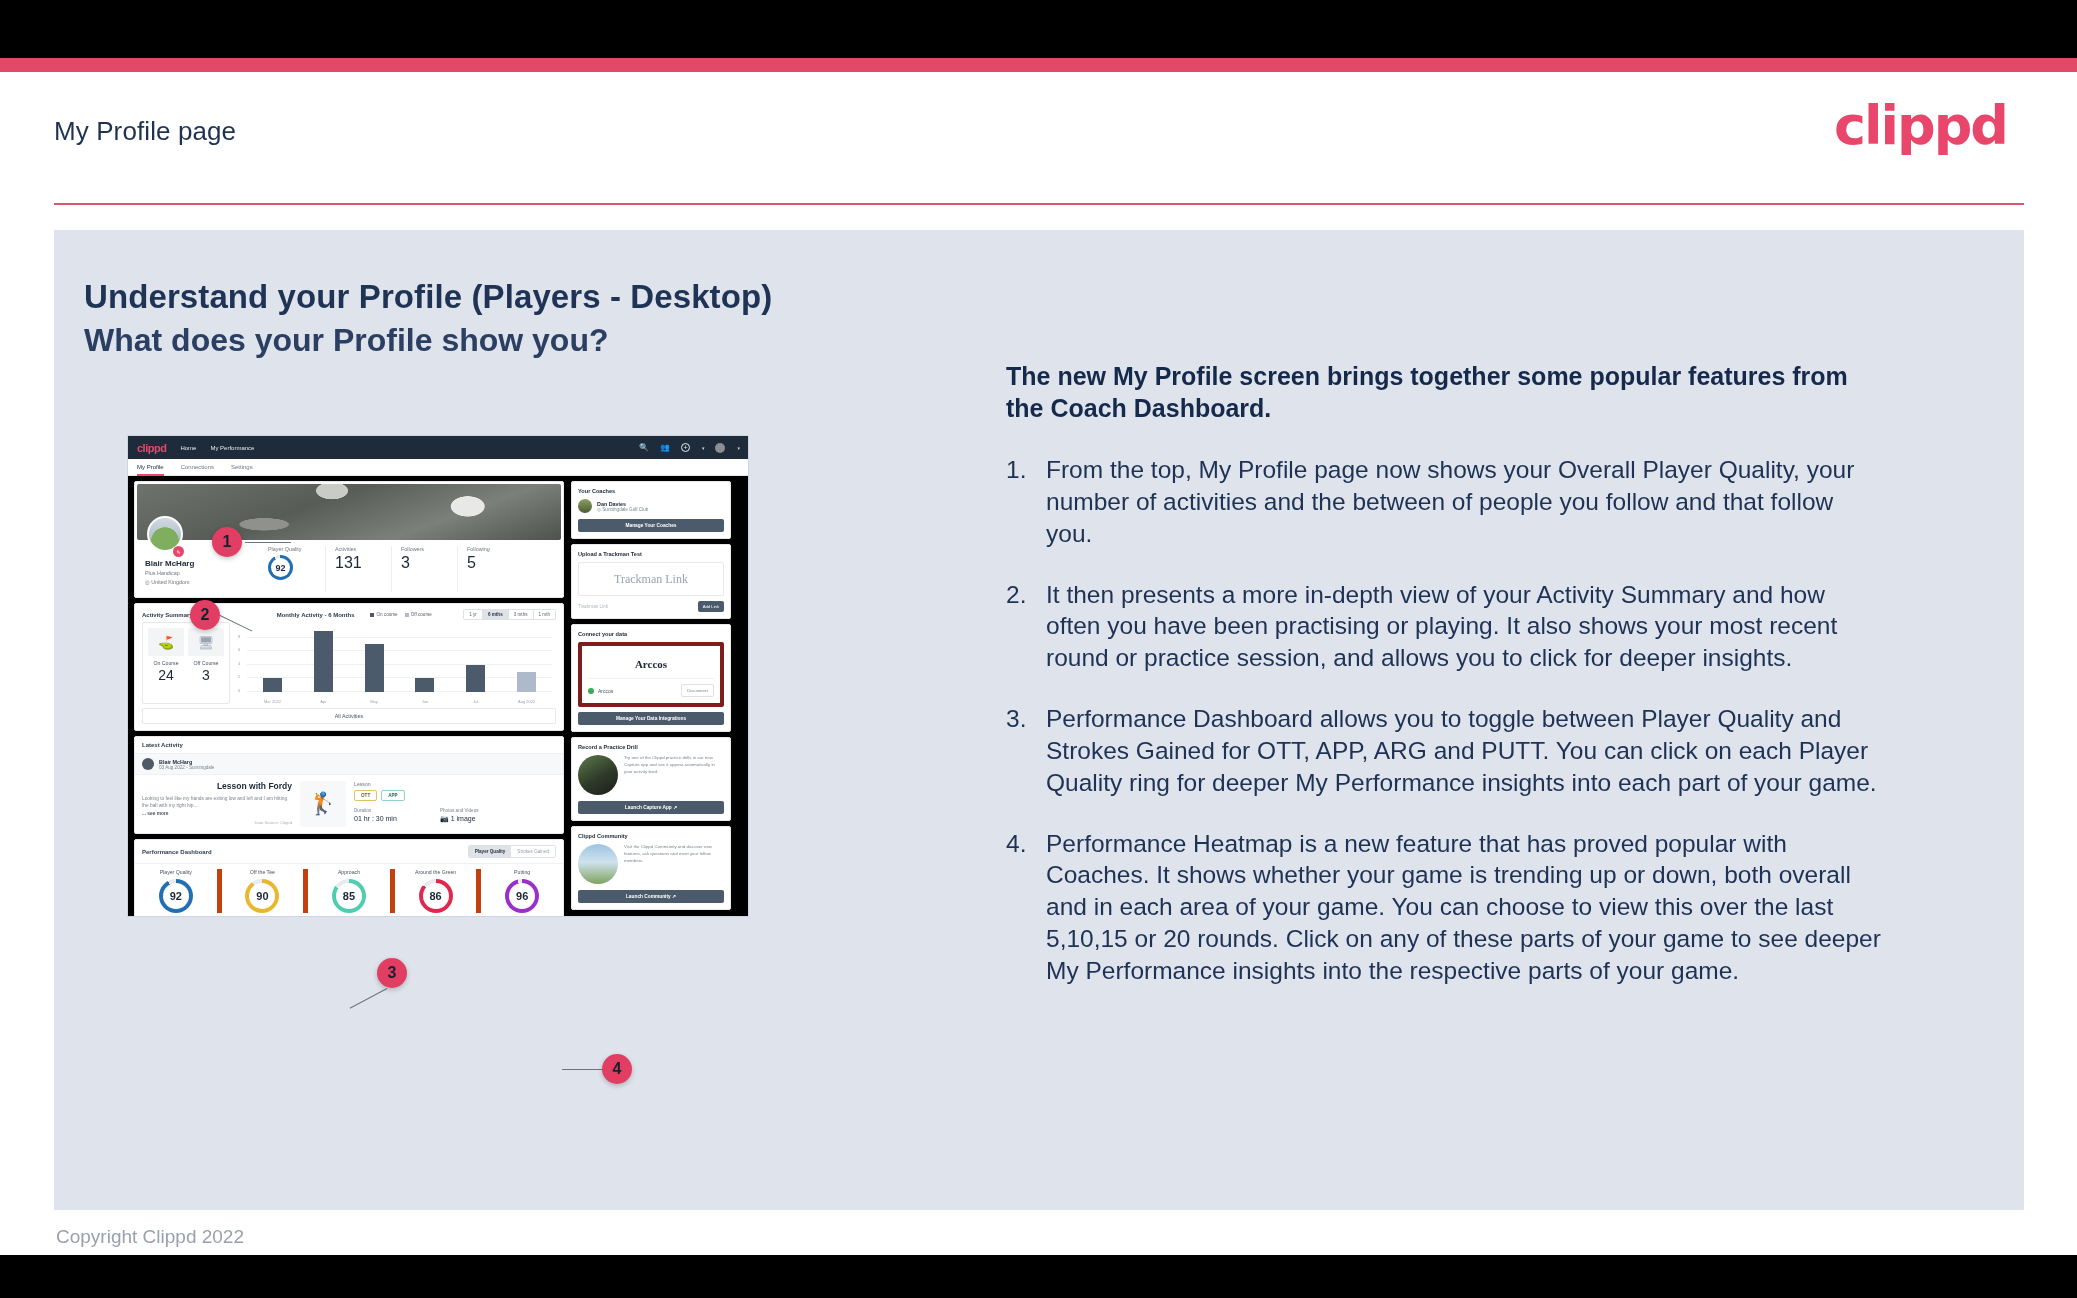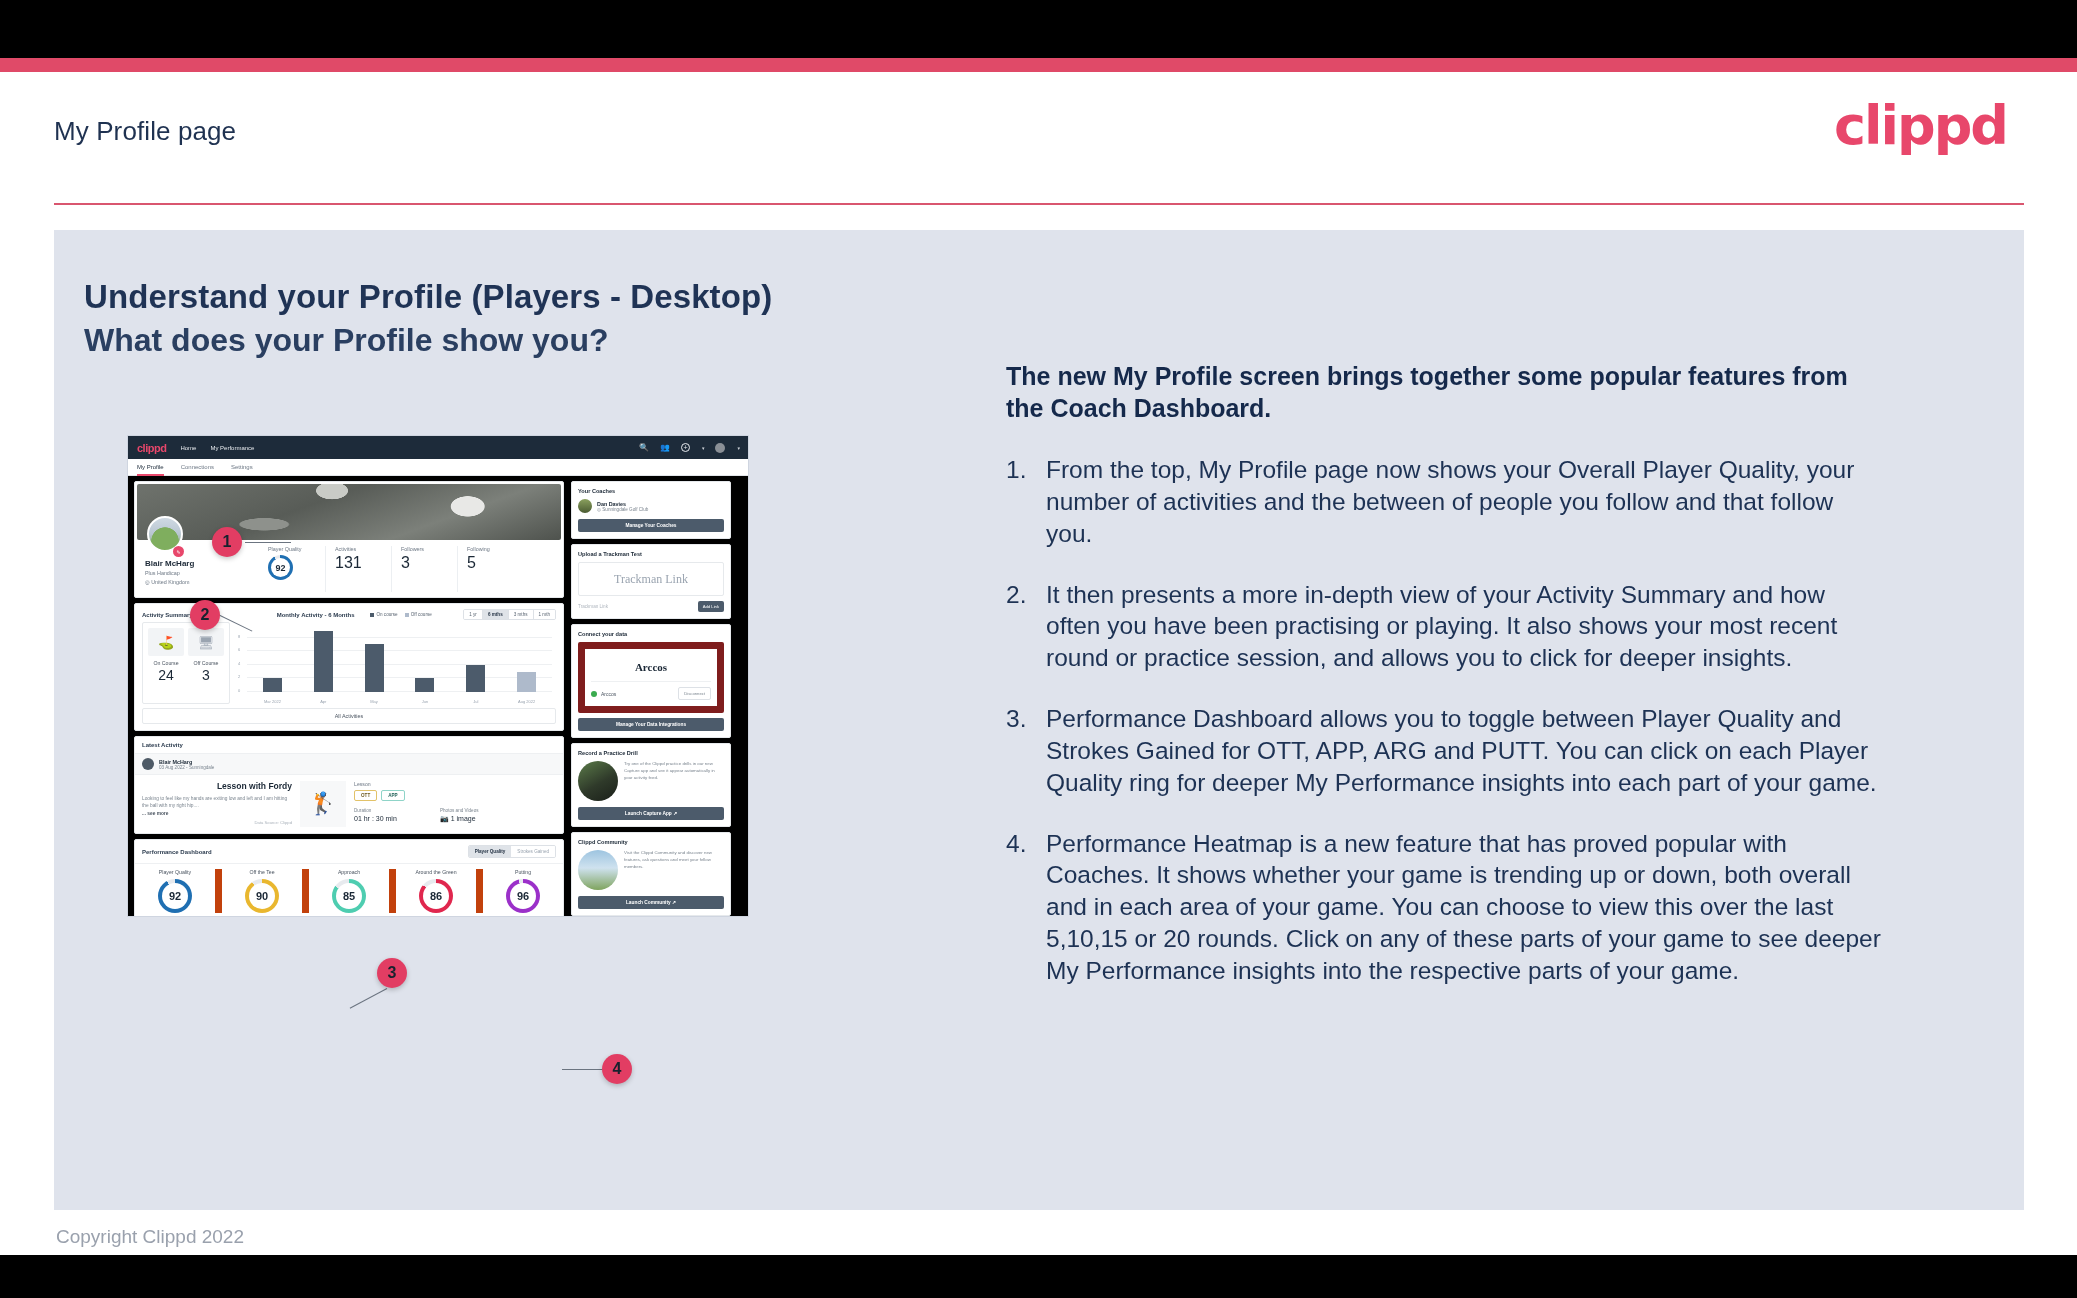"Arccos" .arccos-box { border: 7px solid #7f1d1d -> 4px solid #7f1d1d }
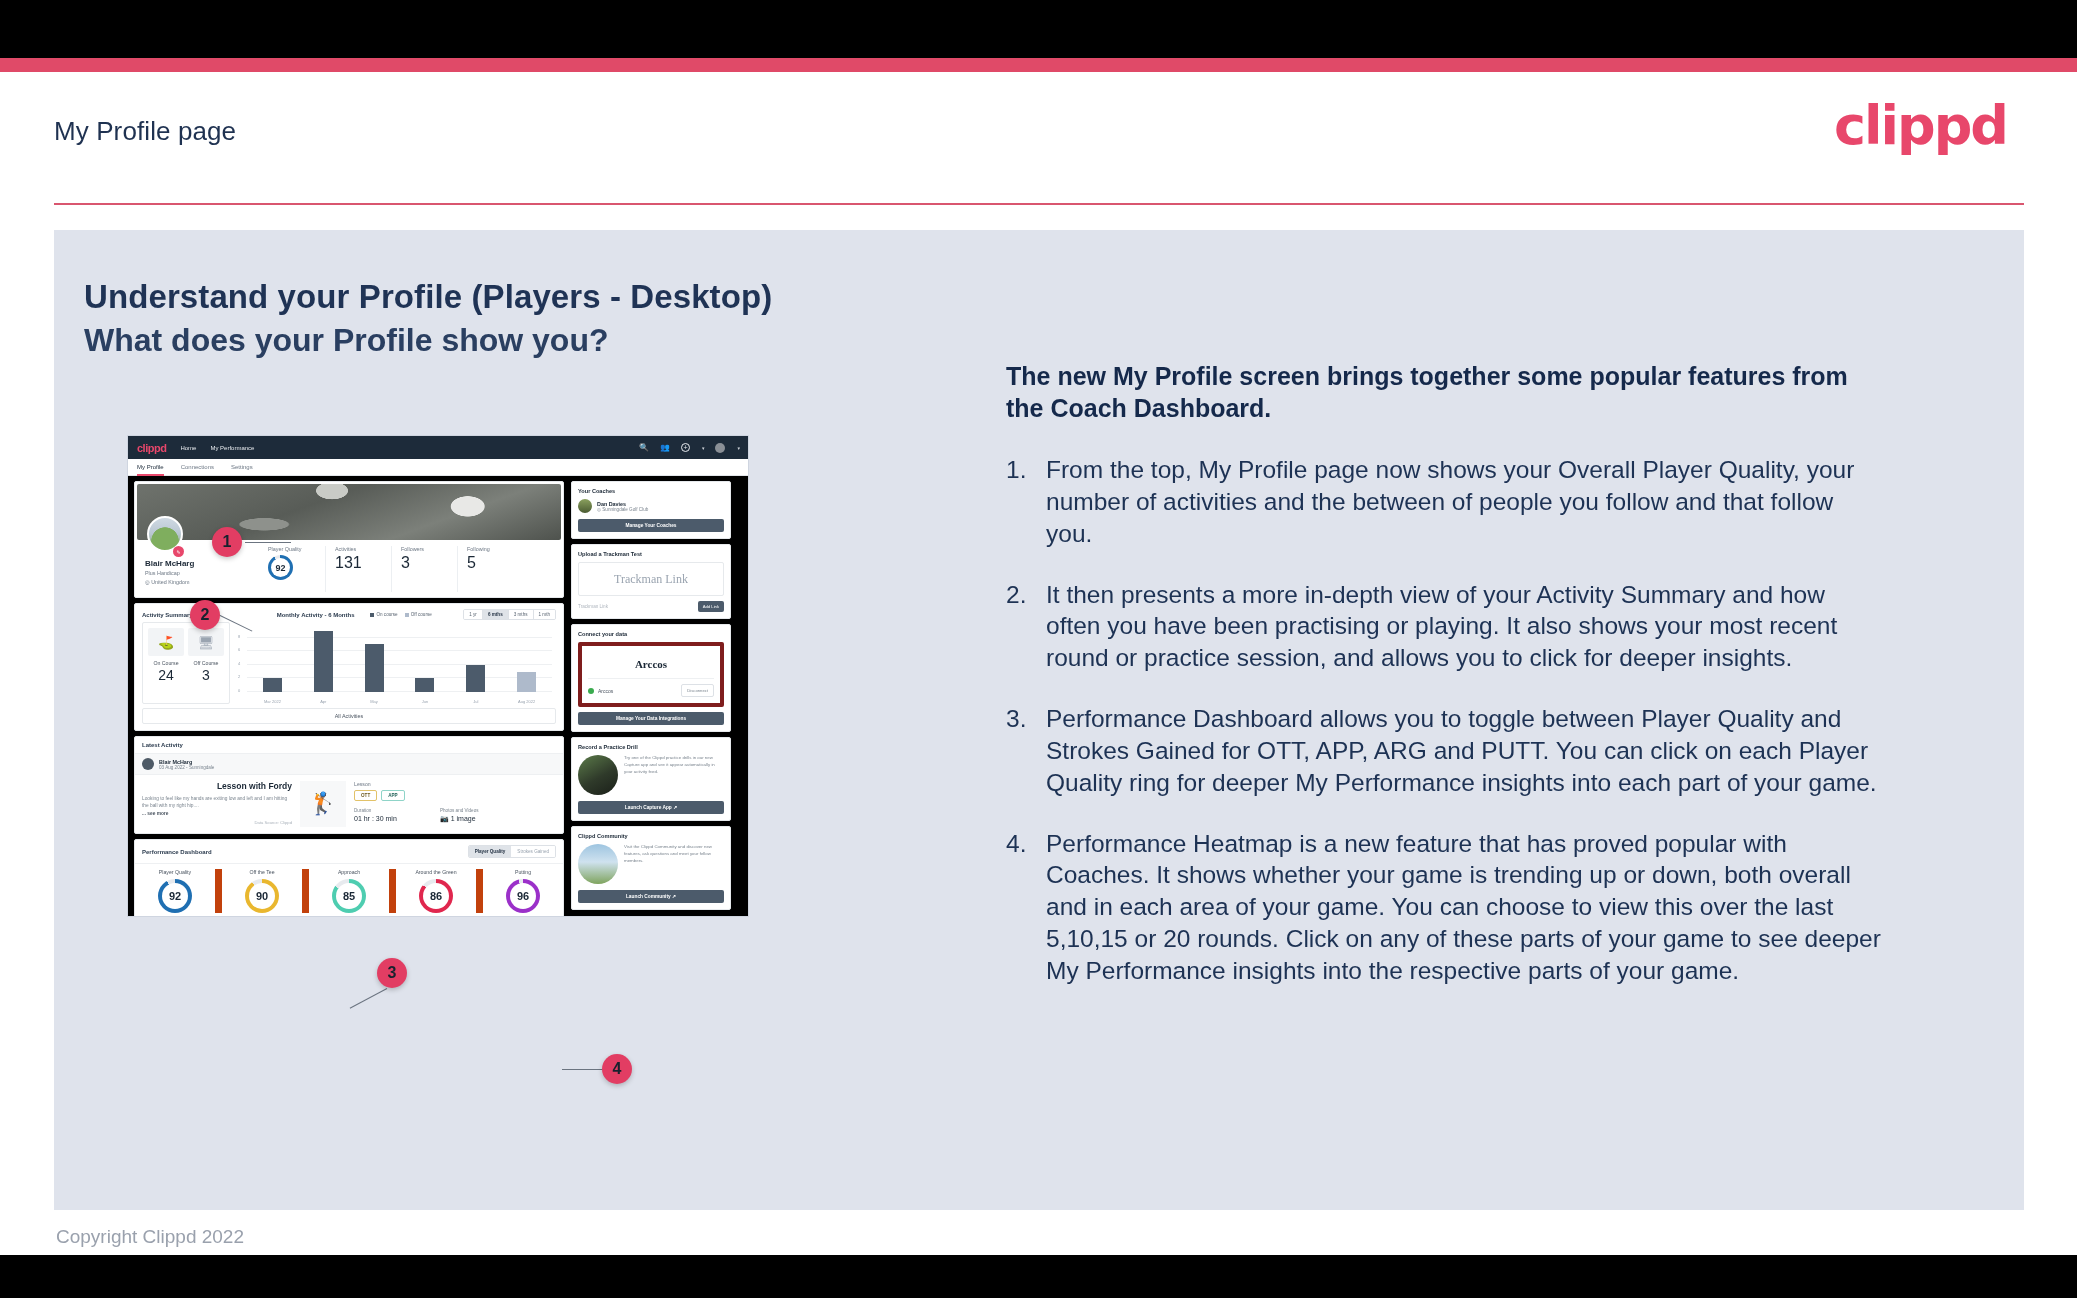"90" .pd-ring-cell { border-left: 7px solid #c2410c -> 5px solid #c2410c }
